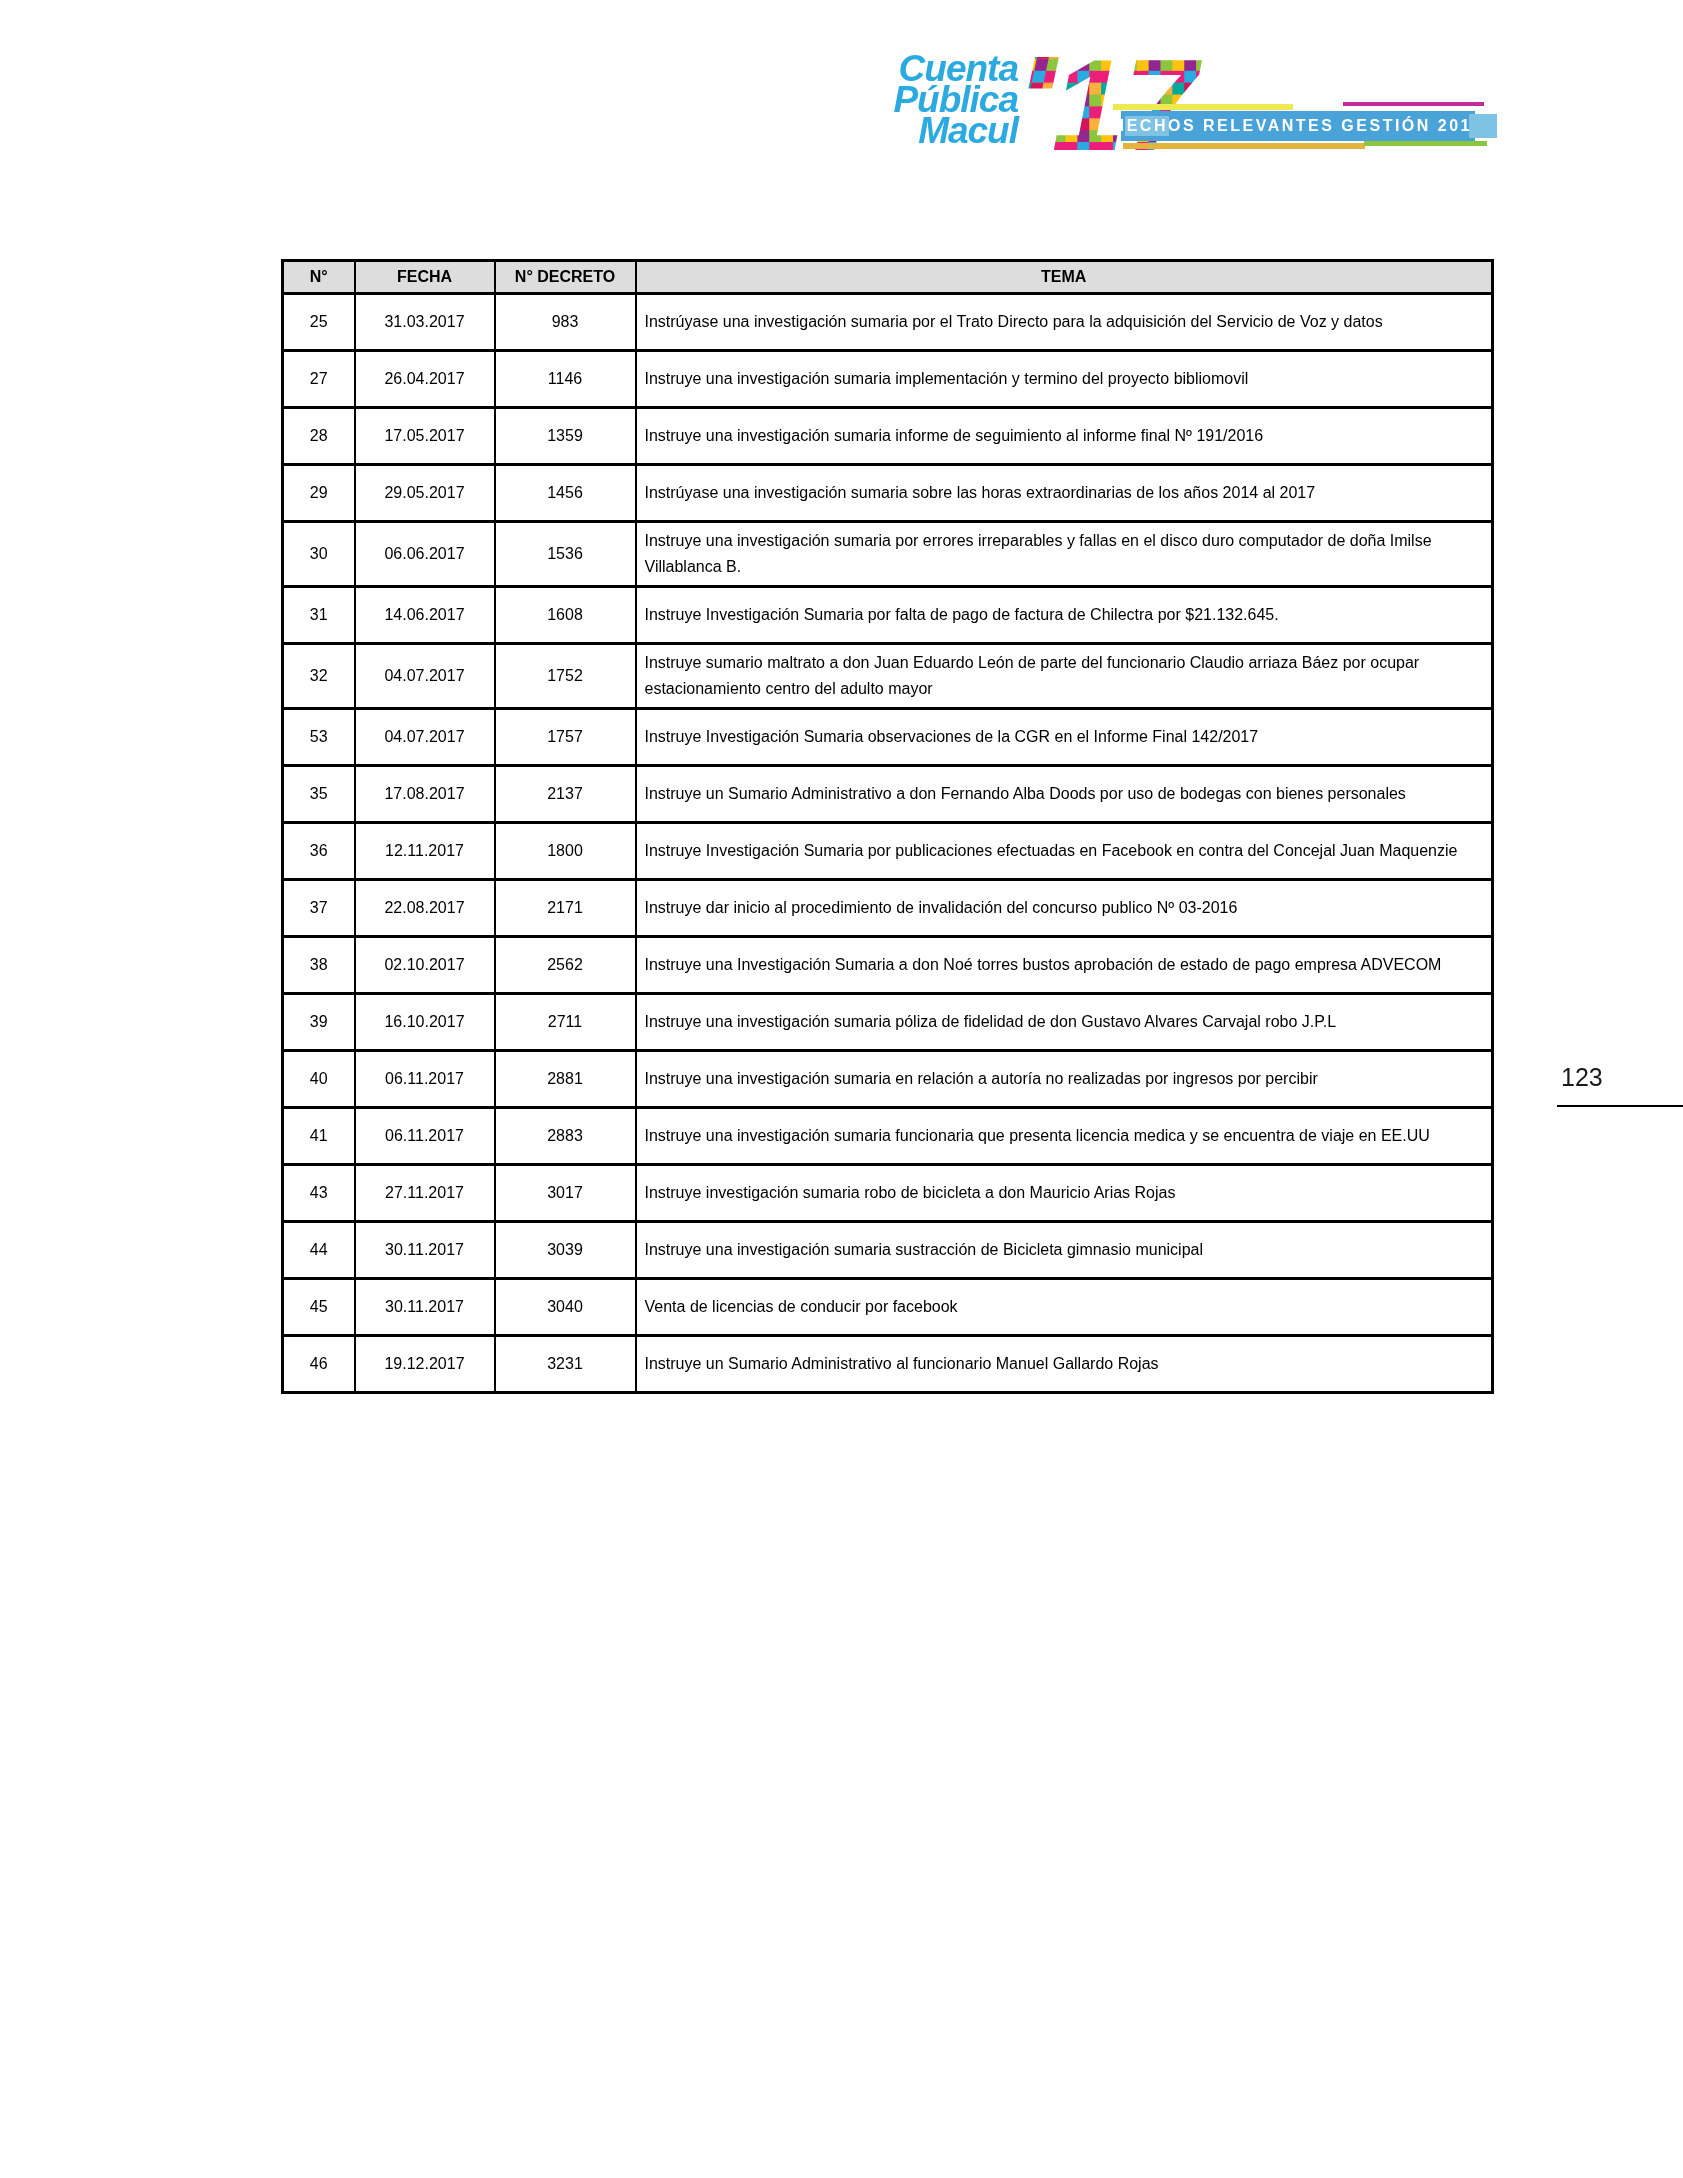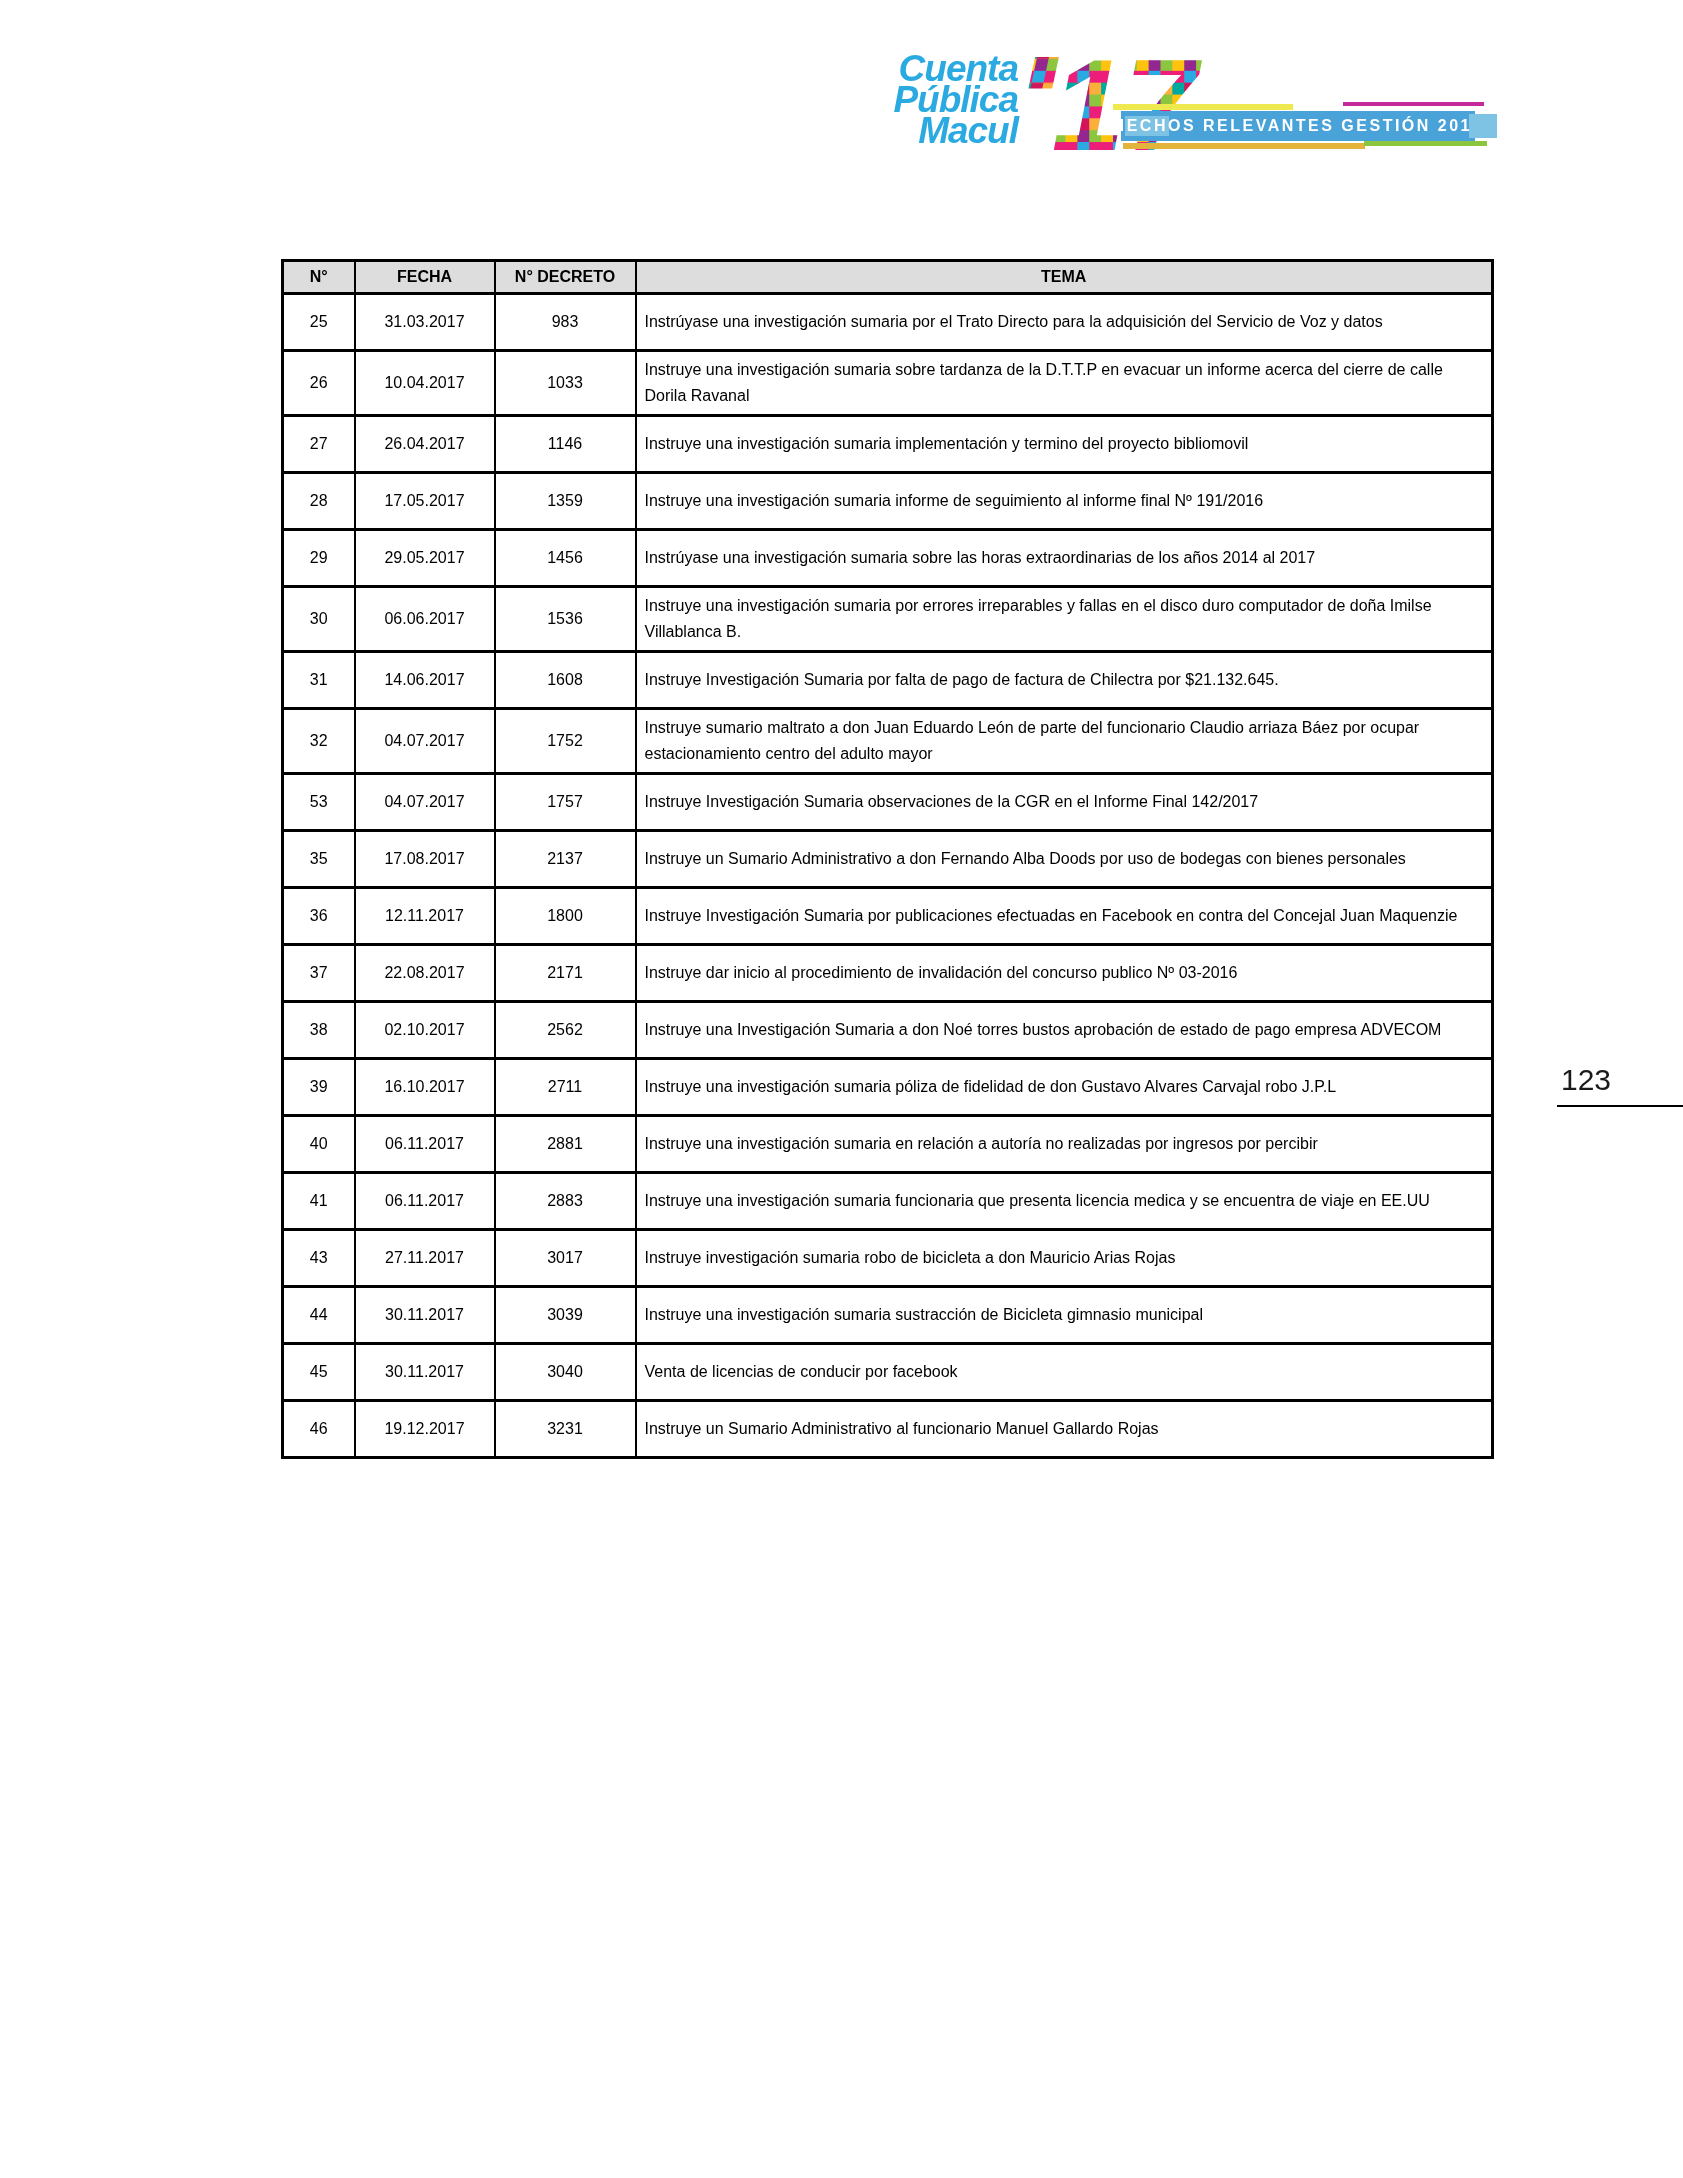"26" tr { html: <tr> <td>26</td> <td>10.04.2017</td> <td>1033</td> <td>Instruye una investigación sumaria sobre tardanza de la D.T.T.P en evacuar un informe acerca del cierre de calle Dorila Ravanal</td> </tr> -> none }
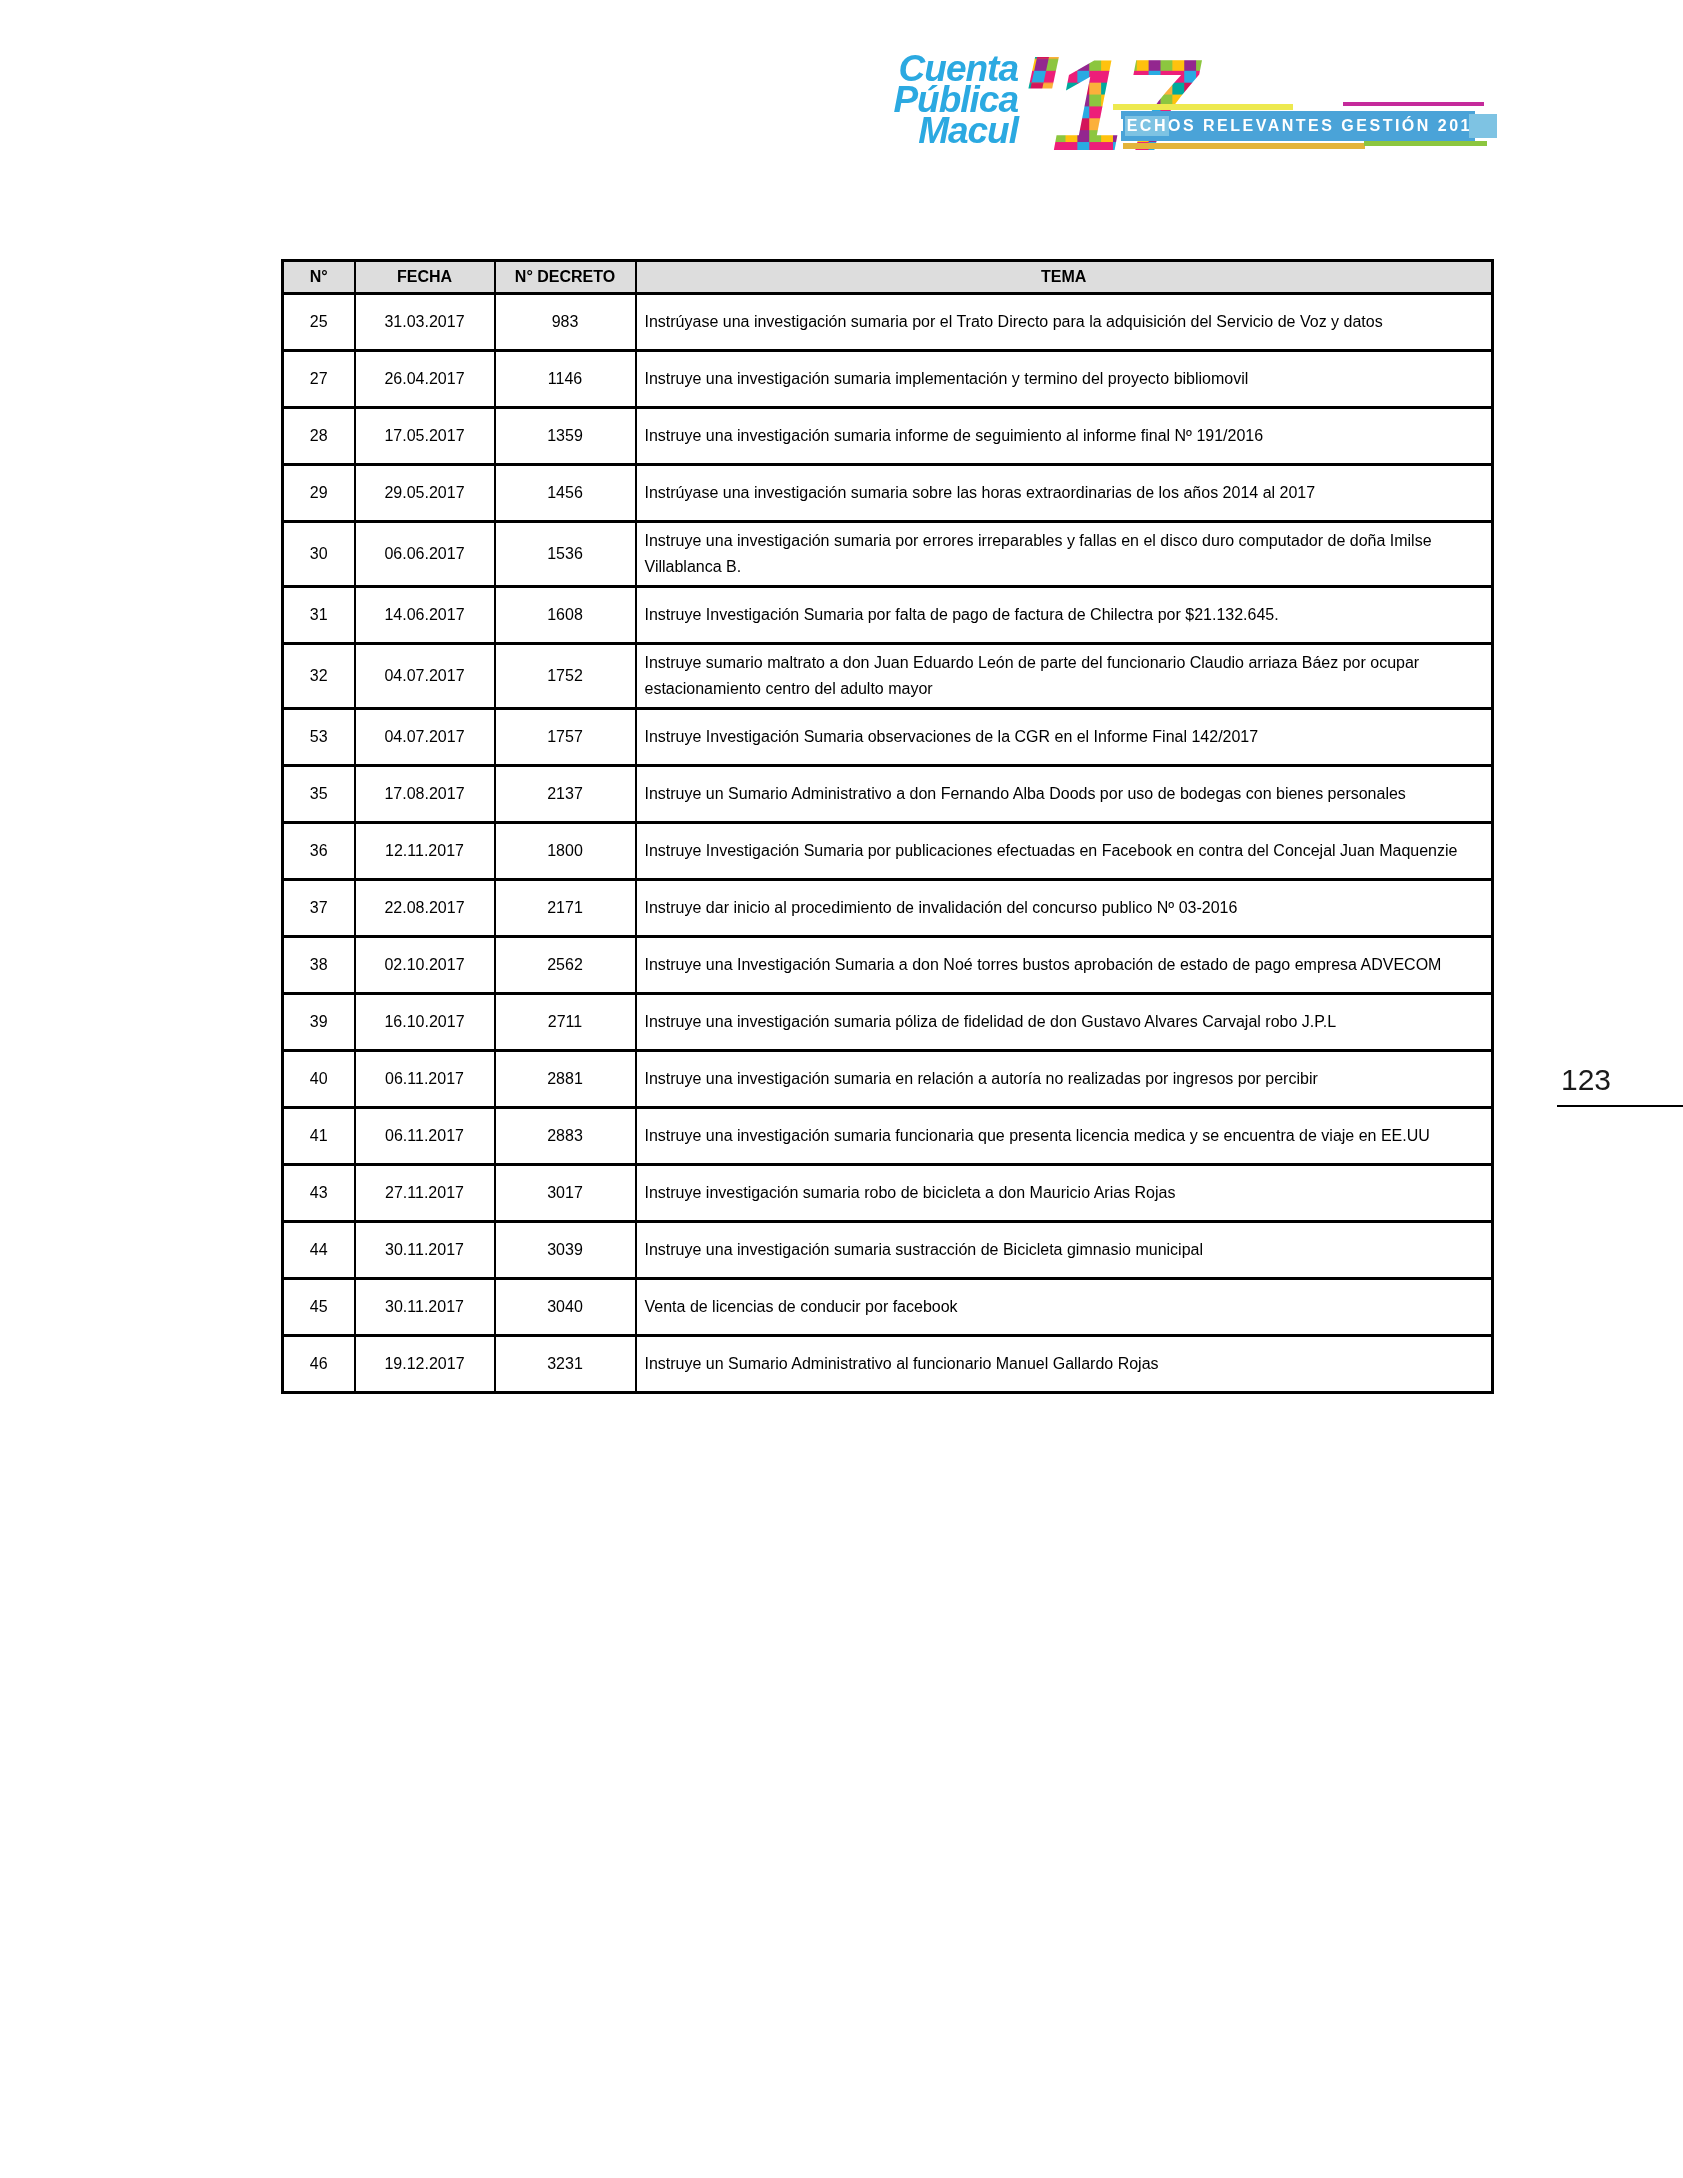"123" .page-number { font-size: 30px -> 25px }
